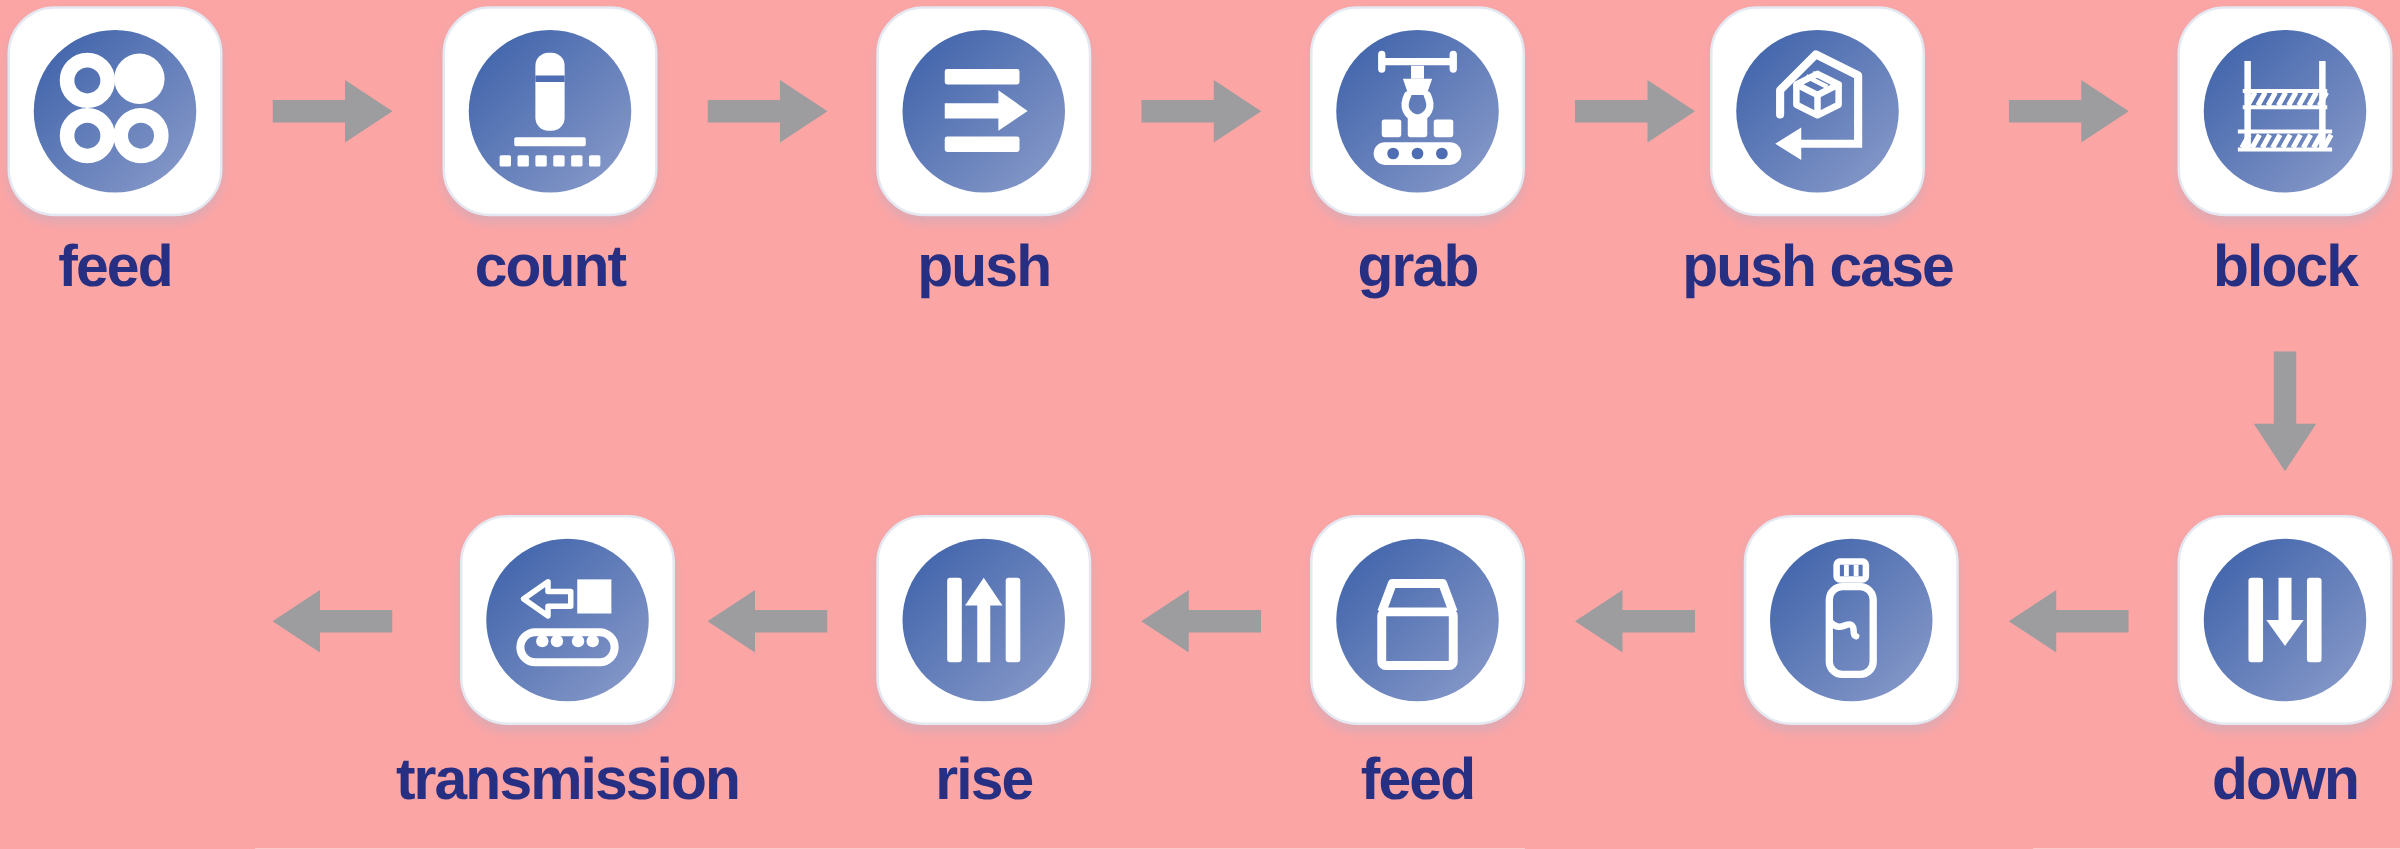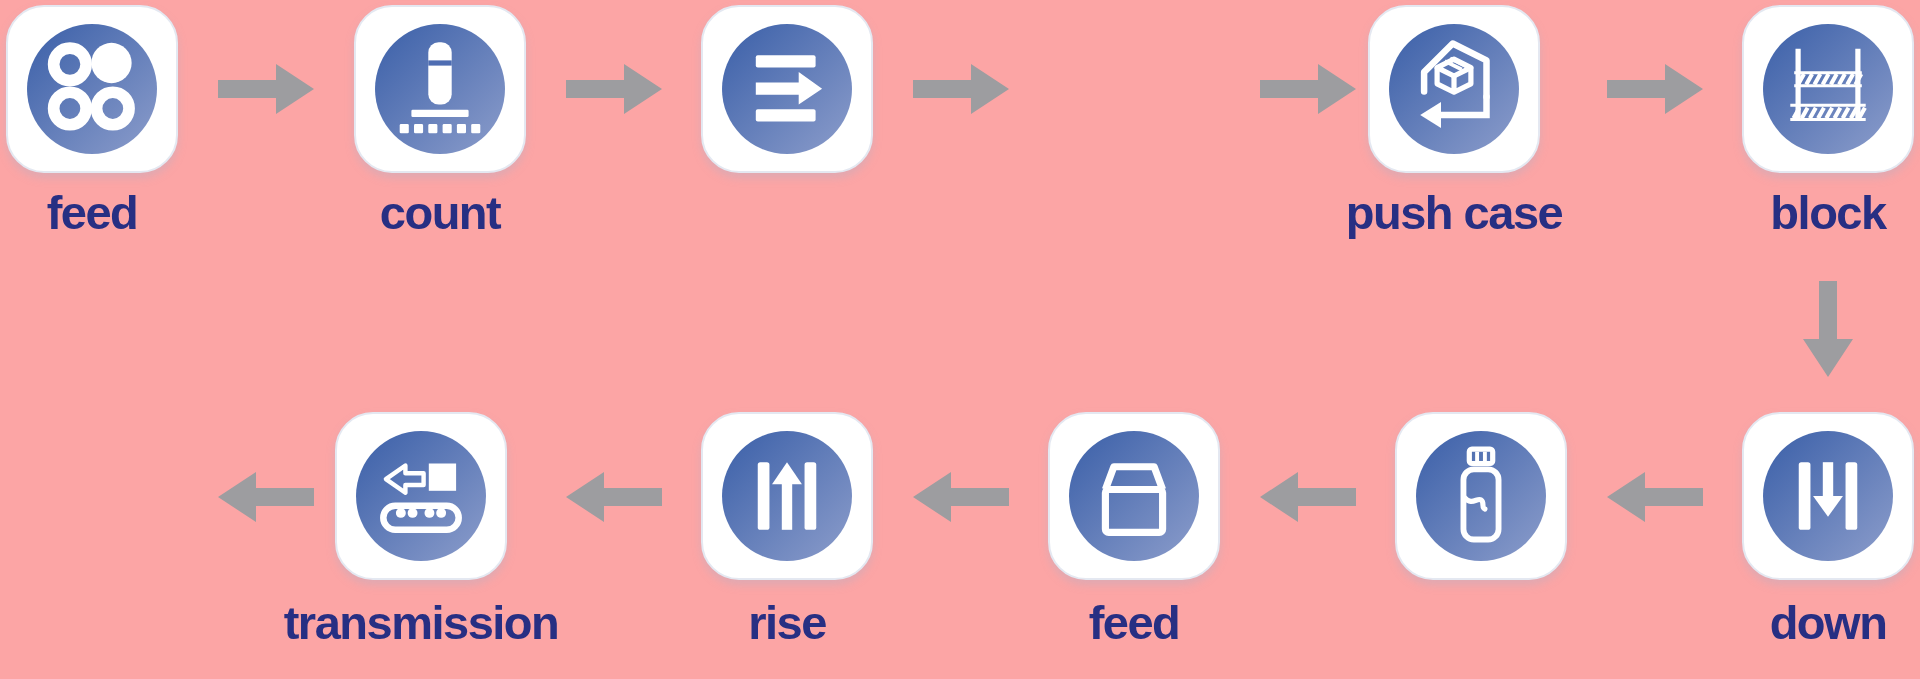"push" div.label { html: none -> <div>push</div> }
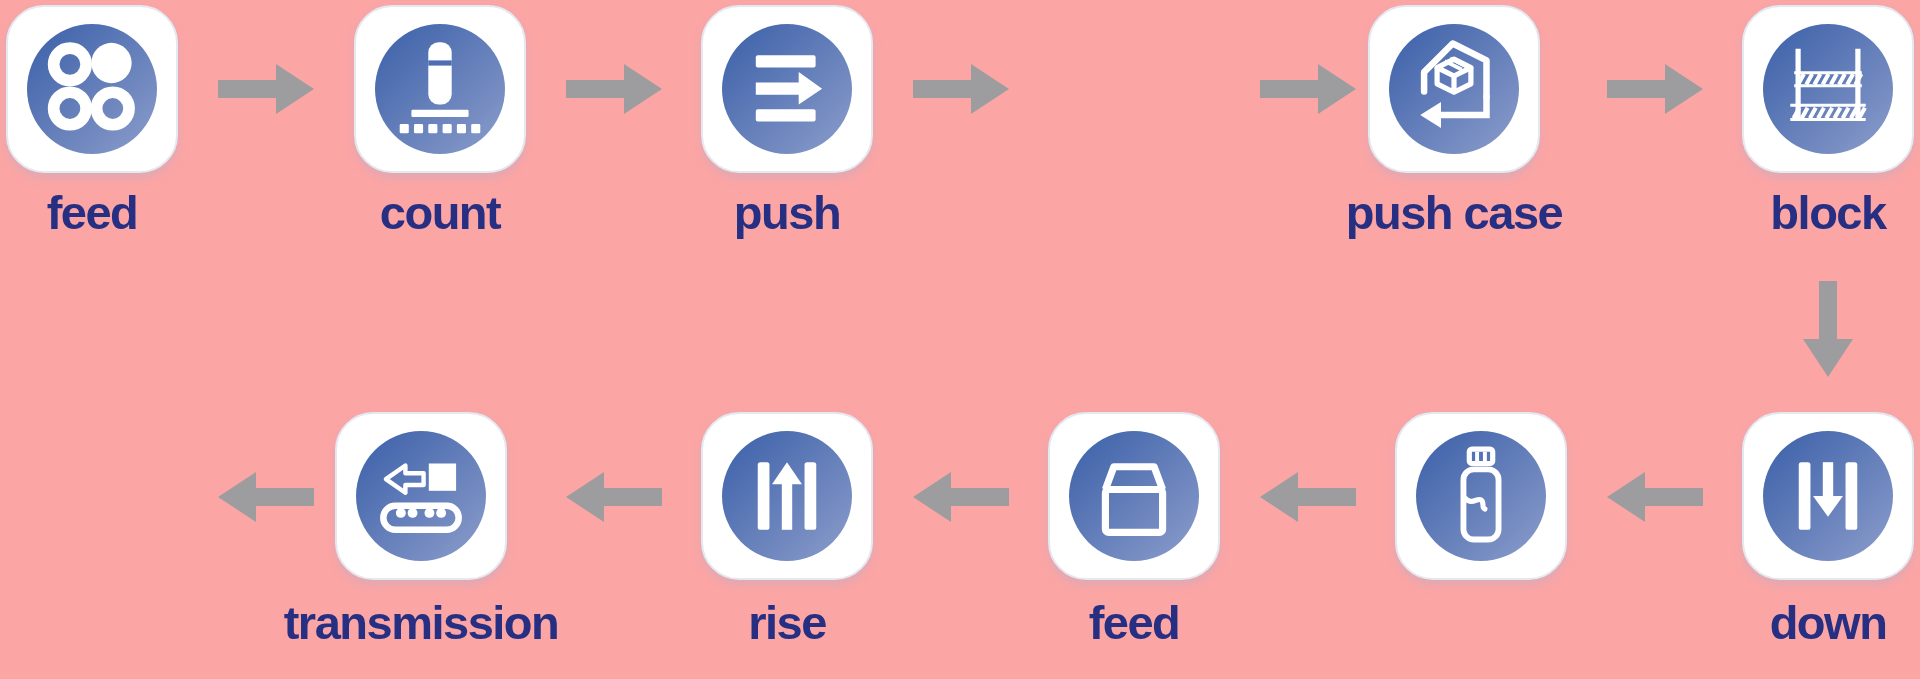"grab" div.step { html: none -> <div> <div> <div> <svg> <path></path> <rect></rect> <polygon></polygon> <path></path> <rect></rect> <rect></rect> <rect></rect> <rect></rect> <circle></circle> <circle></circle> <circle></circle> </svg> </div> </div> <div>grab</div> </div> }
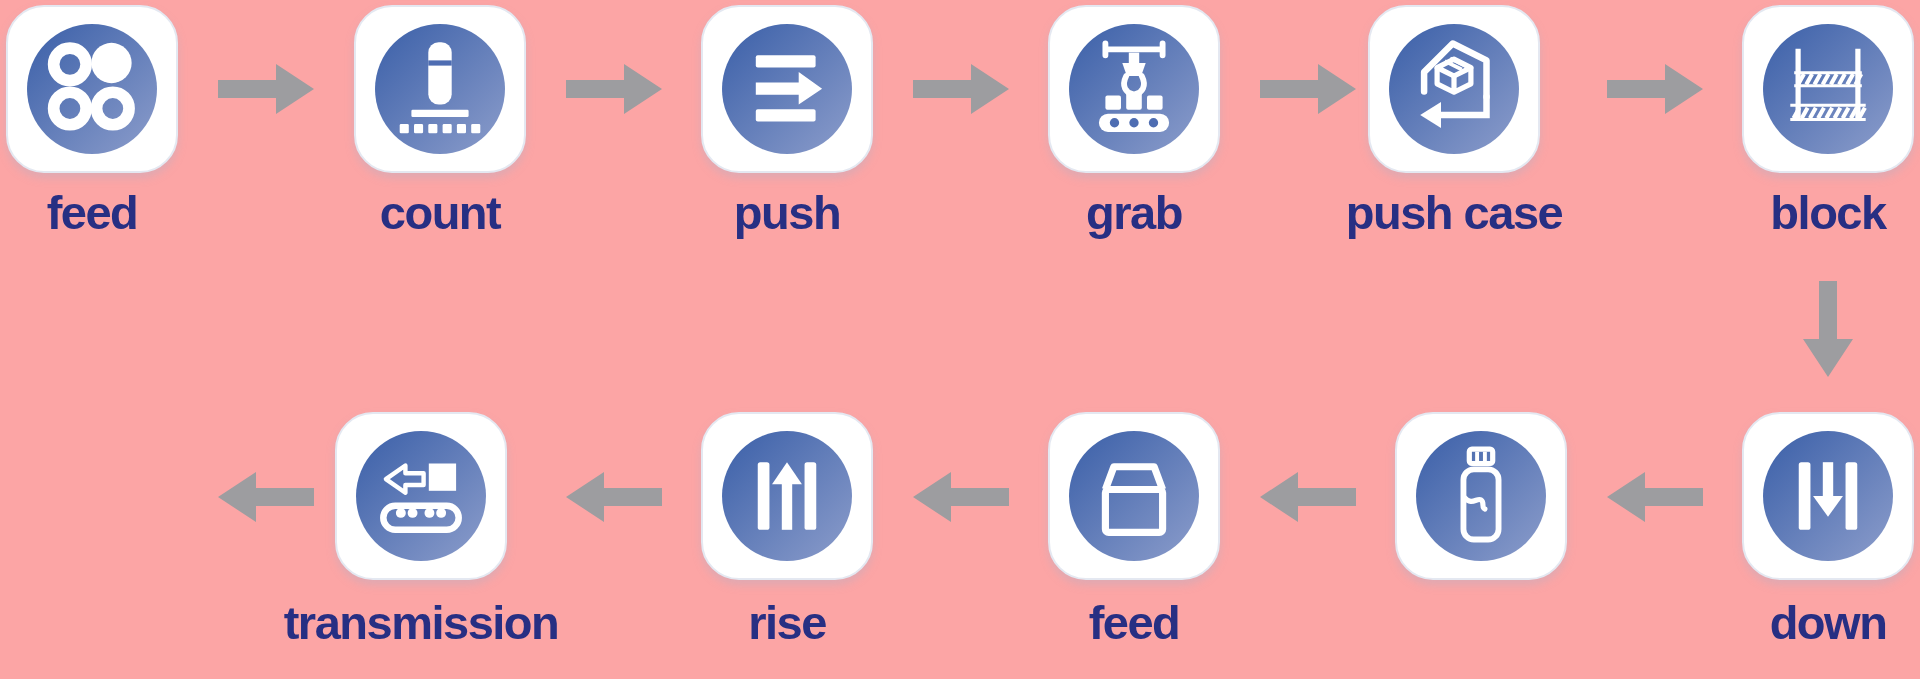"transmission" div.step { left: 335px -> 368px }
